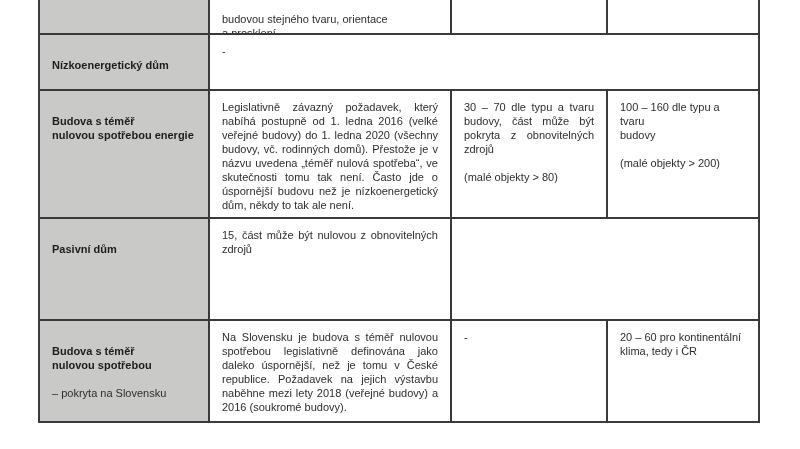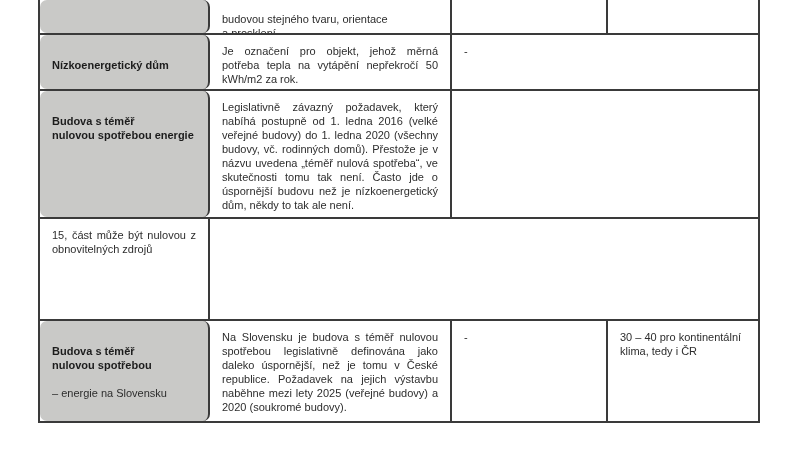"Je označení pro objekt, jehož" div.cell { html: <div>Je označení pro objekt, jehož měrná potřeba tepla na vytápění nepřekročí 50 kWh/m2 za rok.</div> -> none }
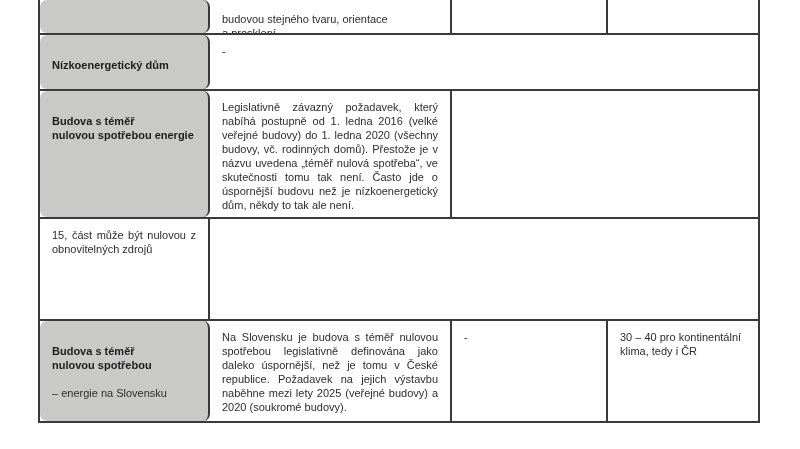"Nízkoenergetický dům" .c-term { border-radius: 7px -> none }
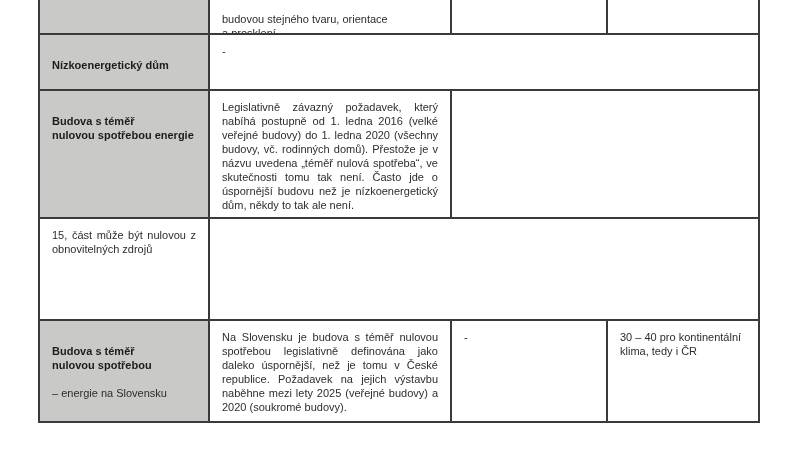"30 – 70 dle typu" div.cell { html: none -> <div>30 – 70 dle typu a tvaru budovy, část může být pokryta z obnovitelných zdrojů (malé objekty &gt; 80)</div> }
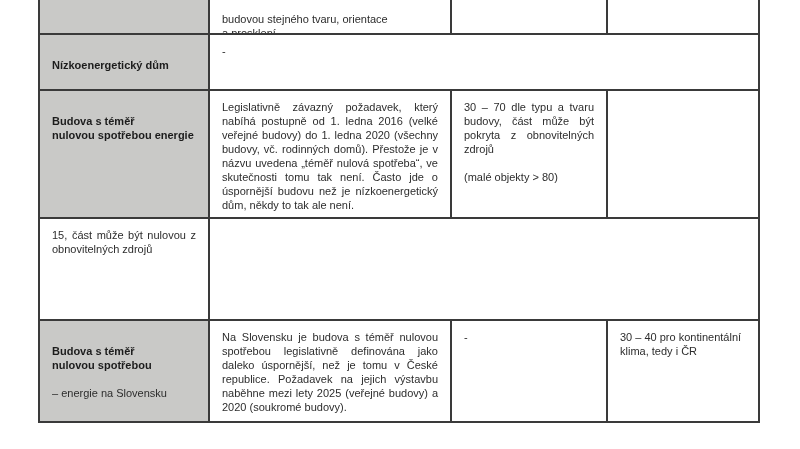"100 – 160 dle typu" div.cell { html: none -> <div>100 – 160 dle typu a tvaru budovy (malé objekty &gt; 200)</div> }
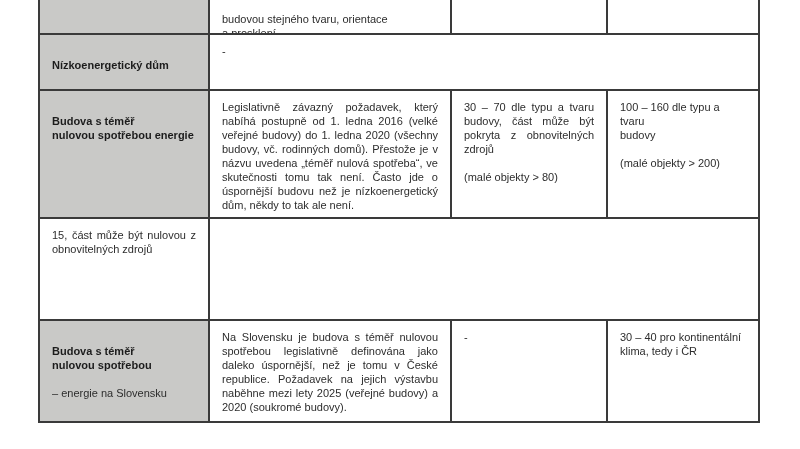"Pasivní dům" div.cell { html: none -> <div> <div>Pasivní dům</div> <div></div> </div> }
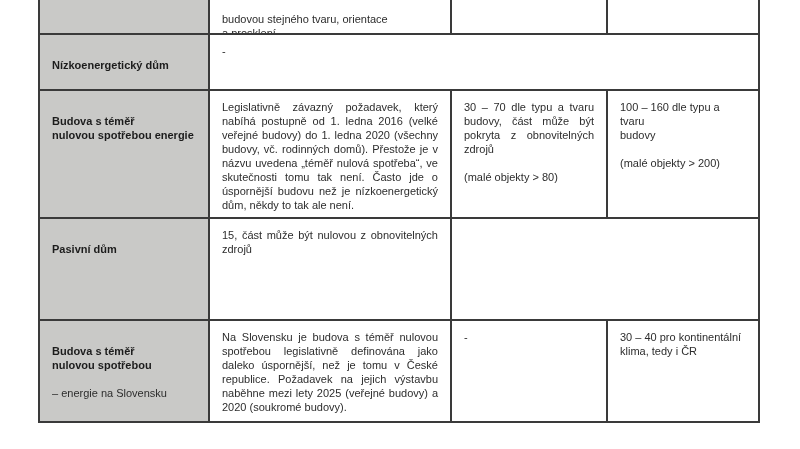"Na Slovensku je budova s" div.cell { text: 2025 (veřejné budovy) a 2020 -> 2018 (veřejné budovy) a 2016 }
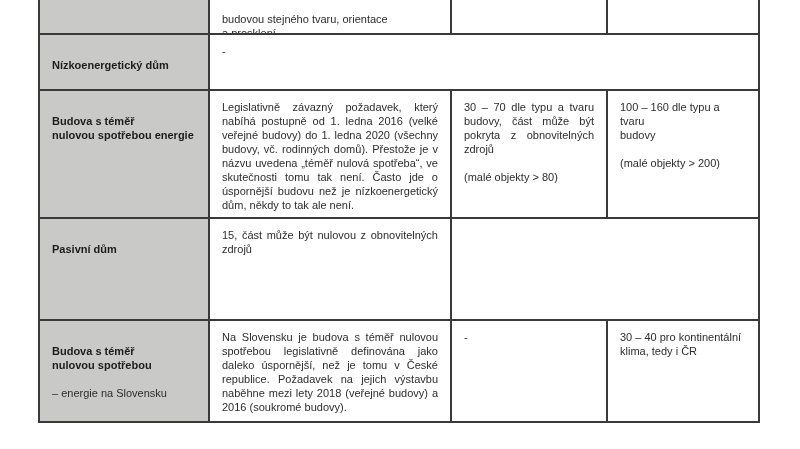"30 – 40 pro kontinentální" div.cell { text: 30 – 40 -> 20 – 60 }
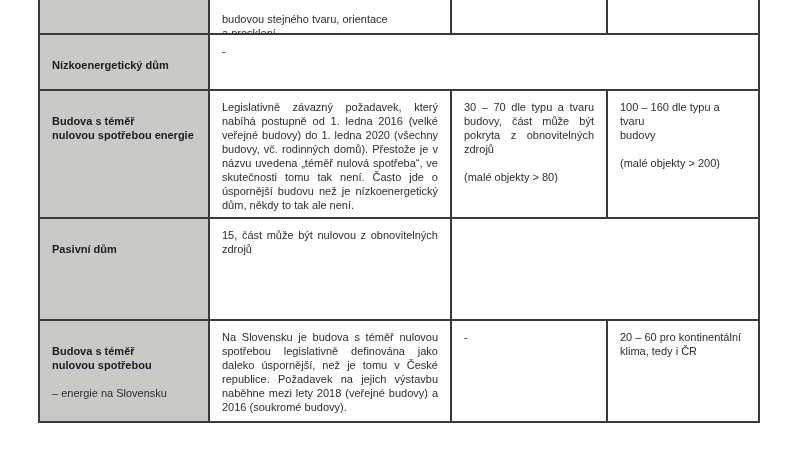"– energie na Slovensku" div.term-sub { text: energie -> pokryta }
